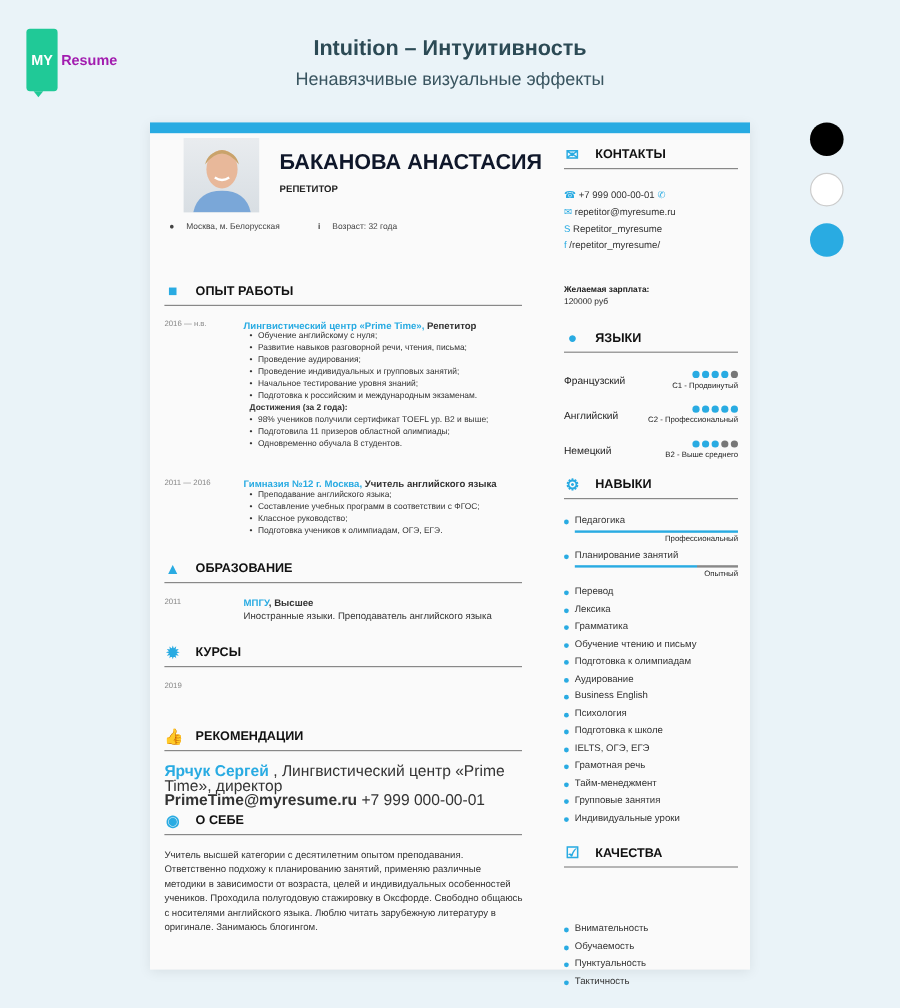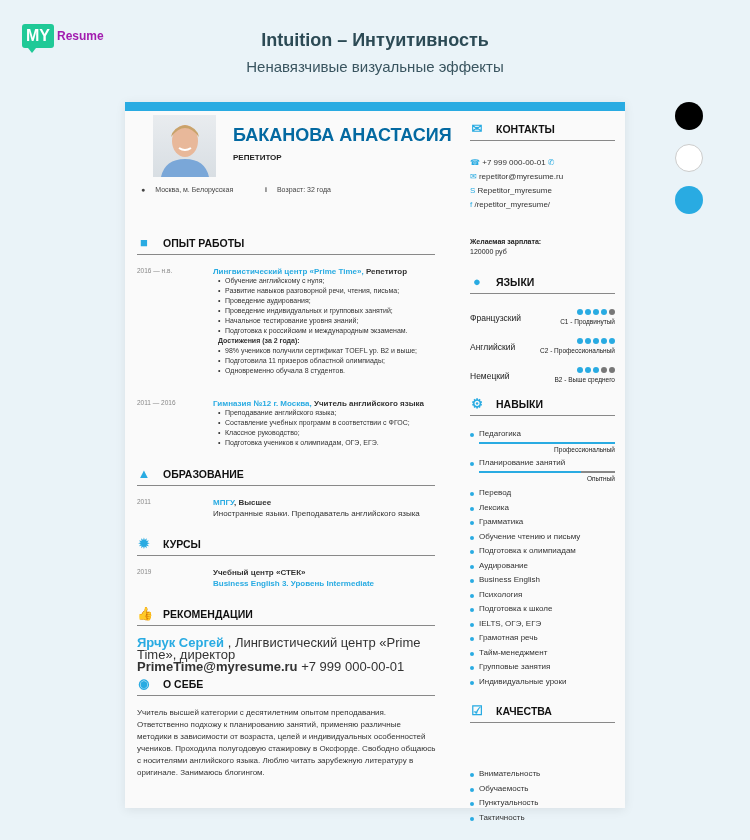"MY" .logo-badge { font-size: 16px -> 12px; padding: 3px 4px -> 19px 4px }
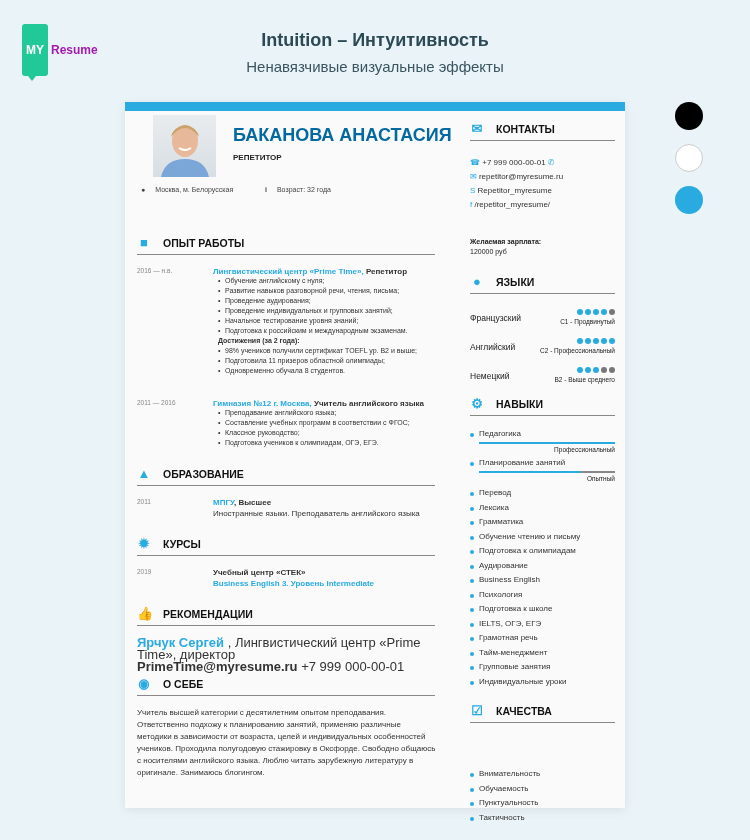"БАКАНОВА АНАСТАСИЯ" .name { color: #0369a1 -> #0f172a }
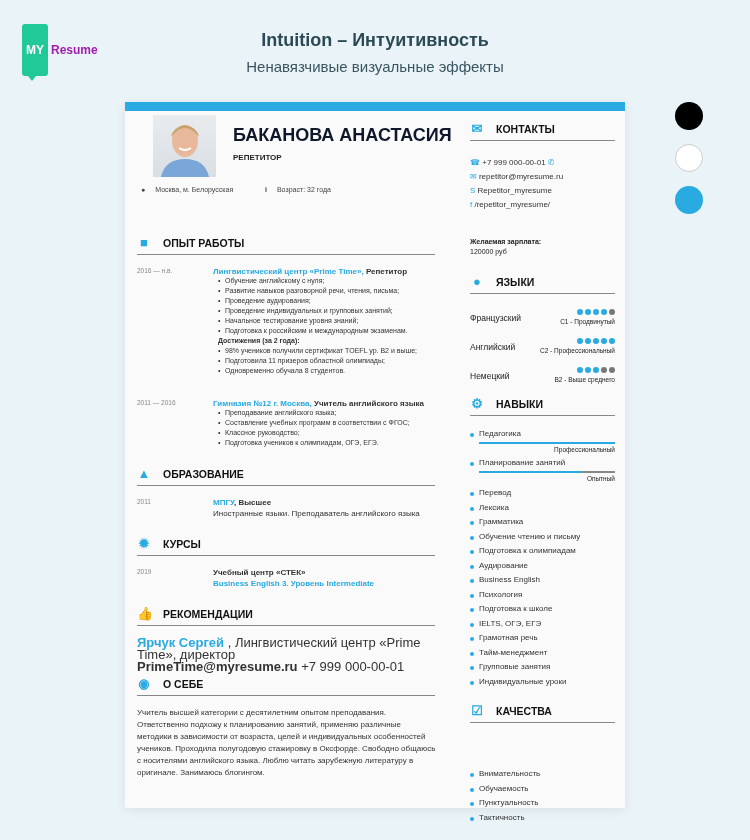"Лингвистический центр «Prime Time»," .ebody { left: 76px -> 66px }
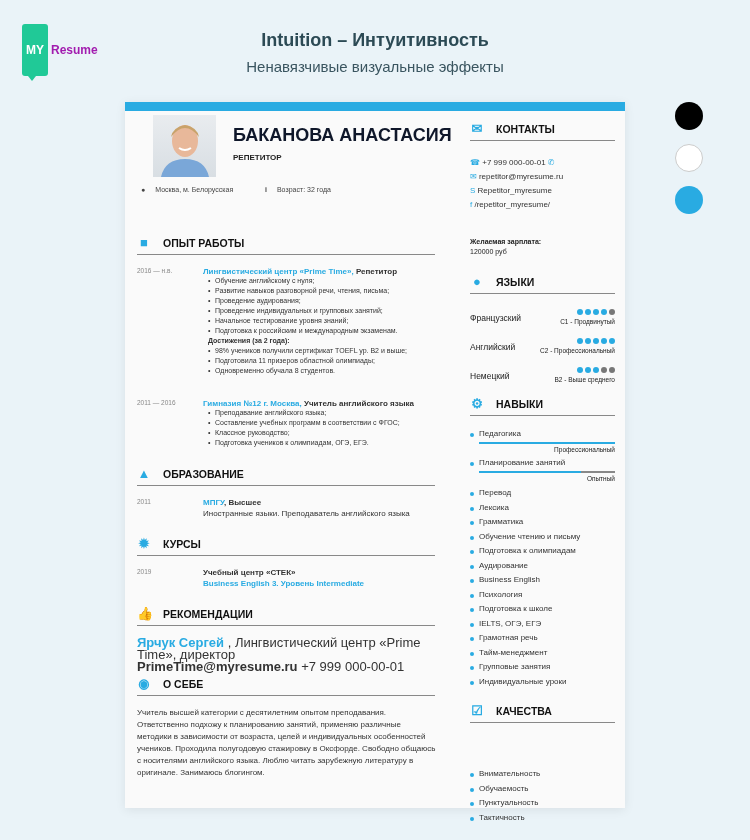"Учебный центр «СТЕК»" div.ebody { html: <div> <div>Учебный центр «СТЕК»</div> <div>Business English 3. Уровень Intermediate</div> </div> -> none }
